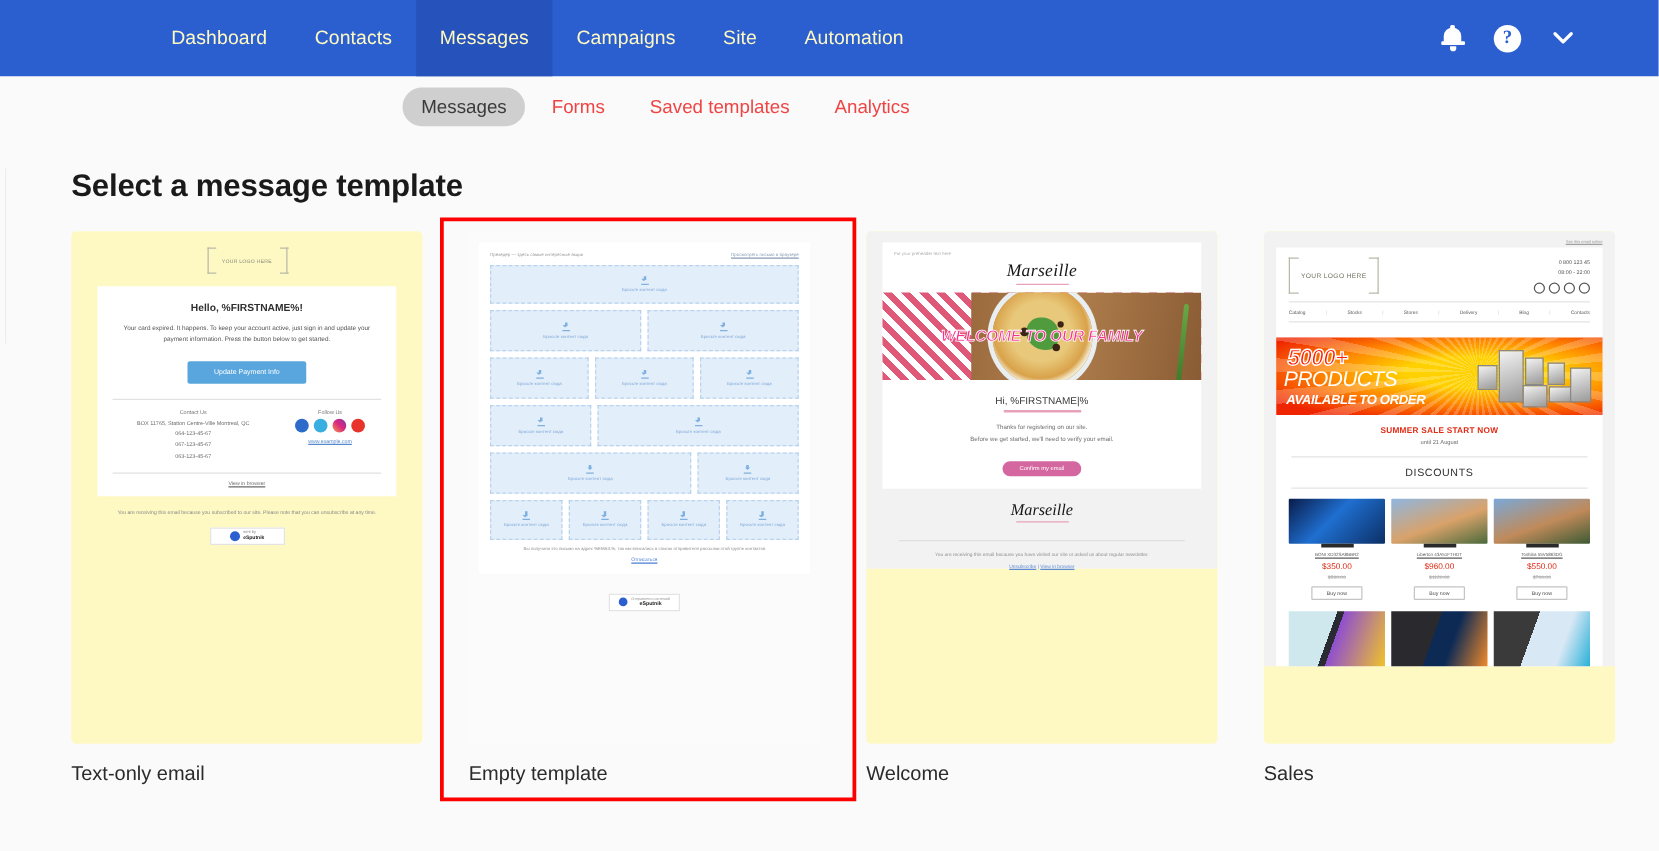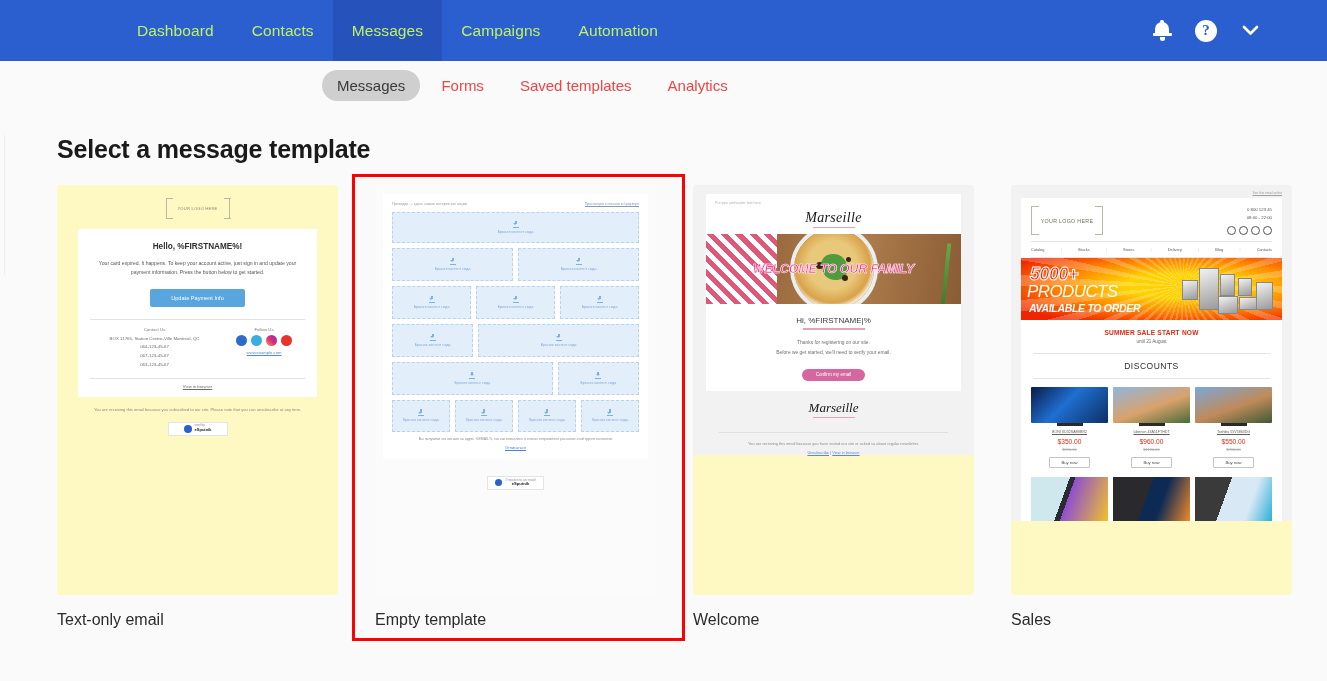"Dashboard" .nav-item { color: #bef264 -> #fef9c3 }
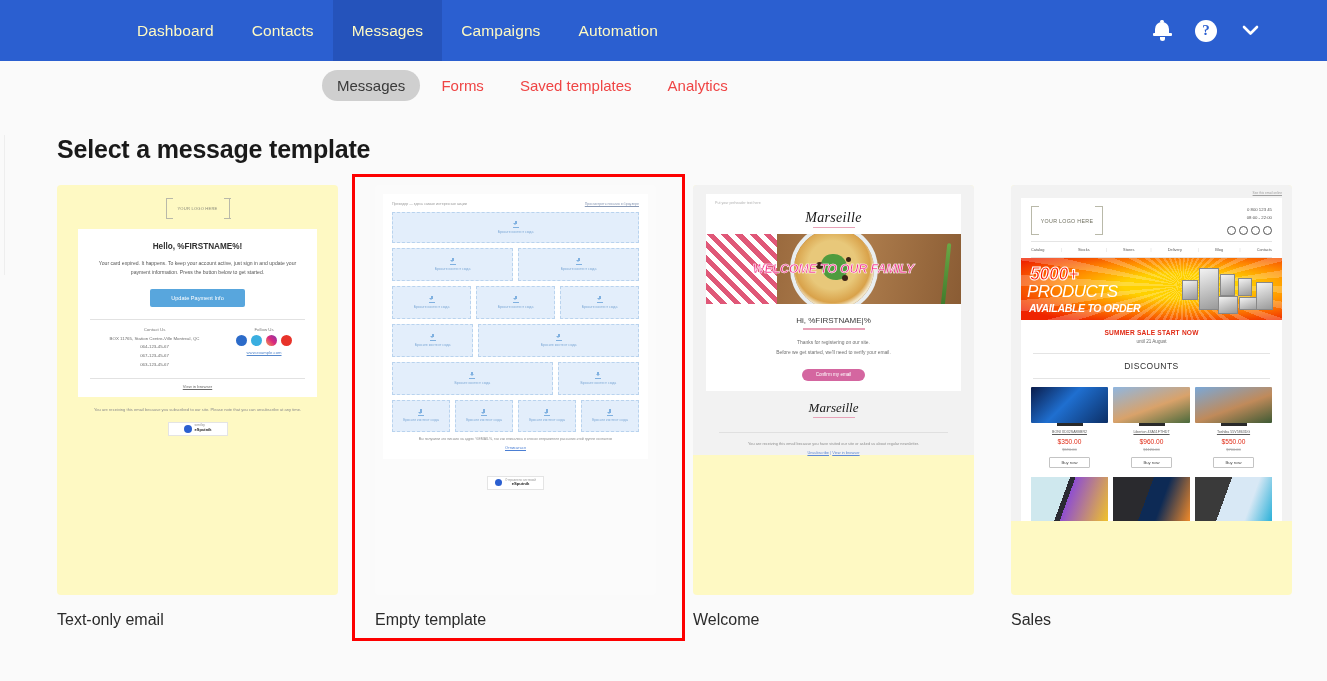"Site" div.nav-item { html: none -> <div> <span>Site</span> </div> }
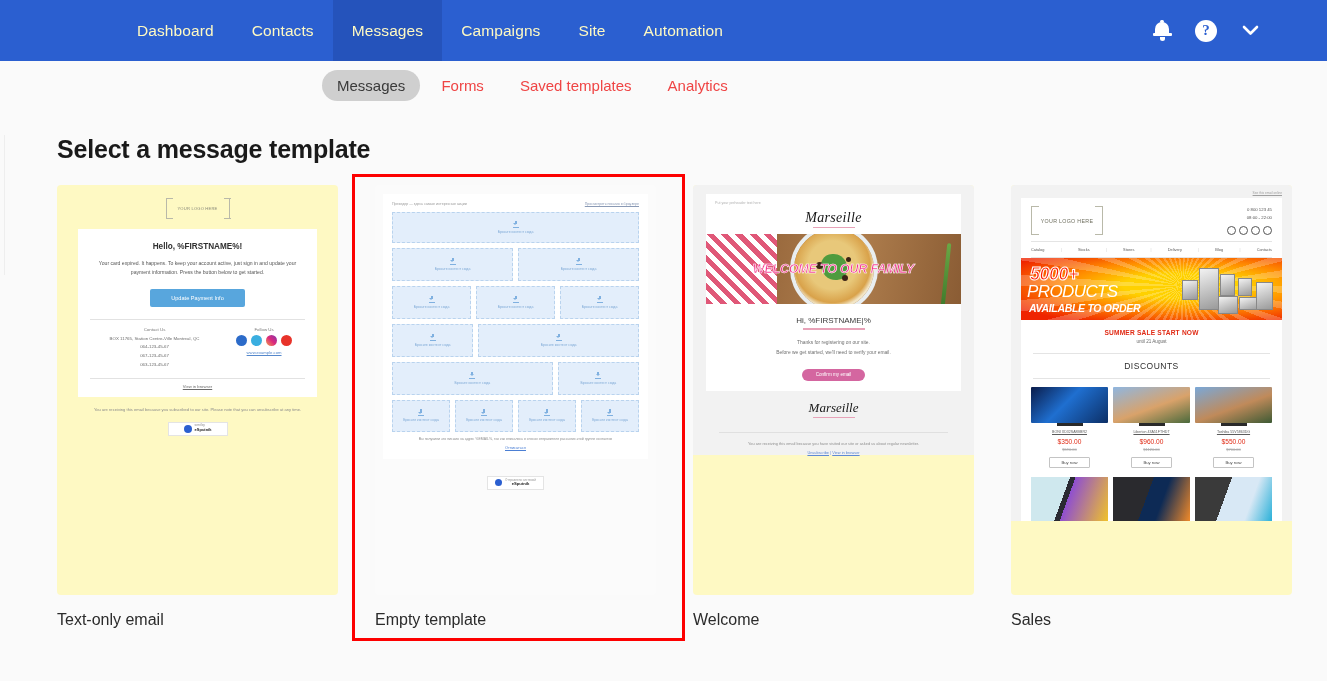"5000+" .c4-banner { margin-top: 0 -> 12px }
